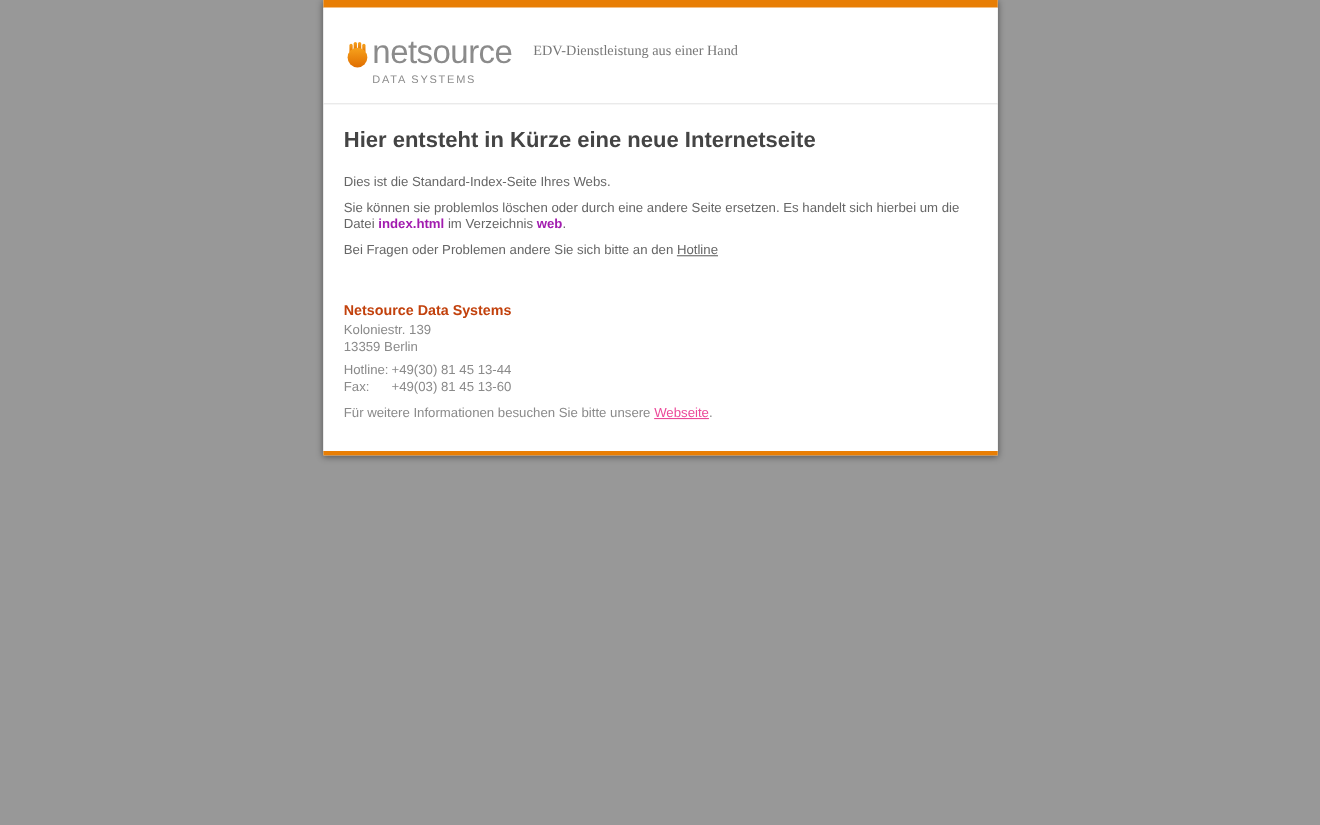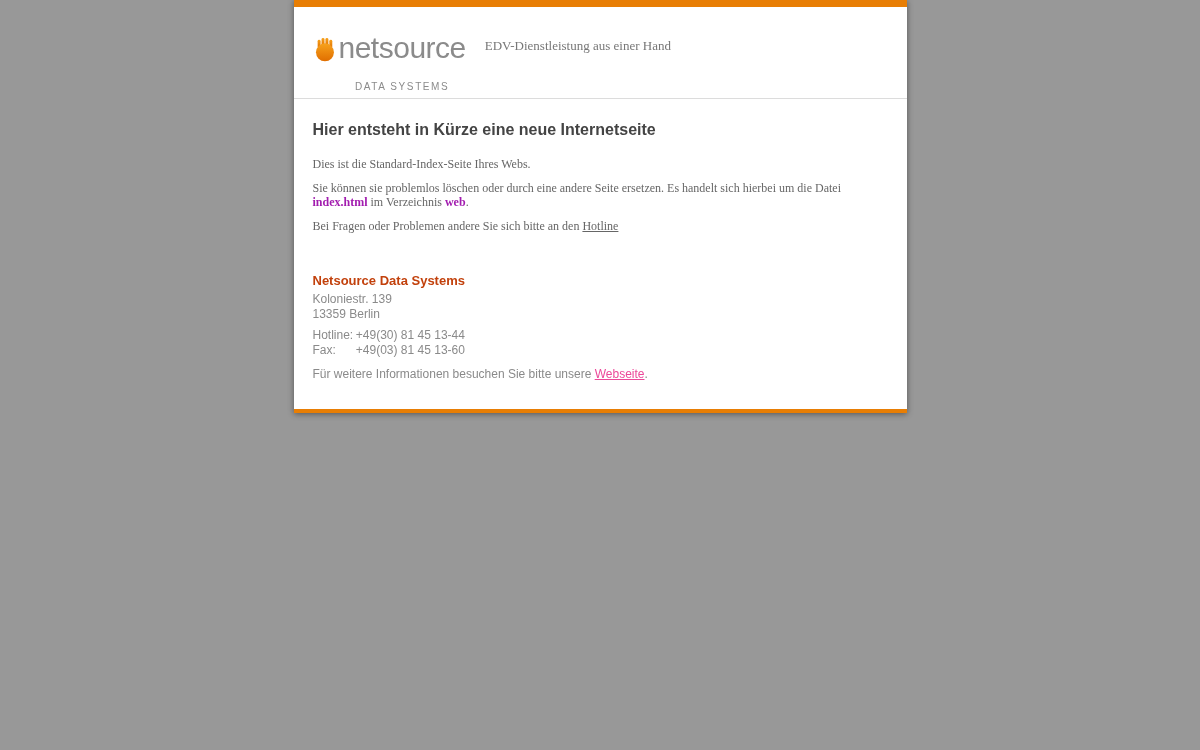"netsource" .header { padding: 28px 19px 6px 19px -> 28px 19px 16px 19px }
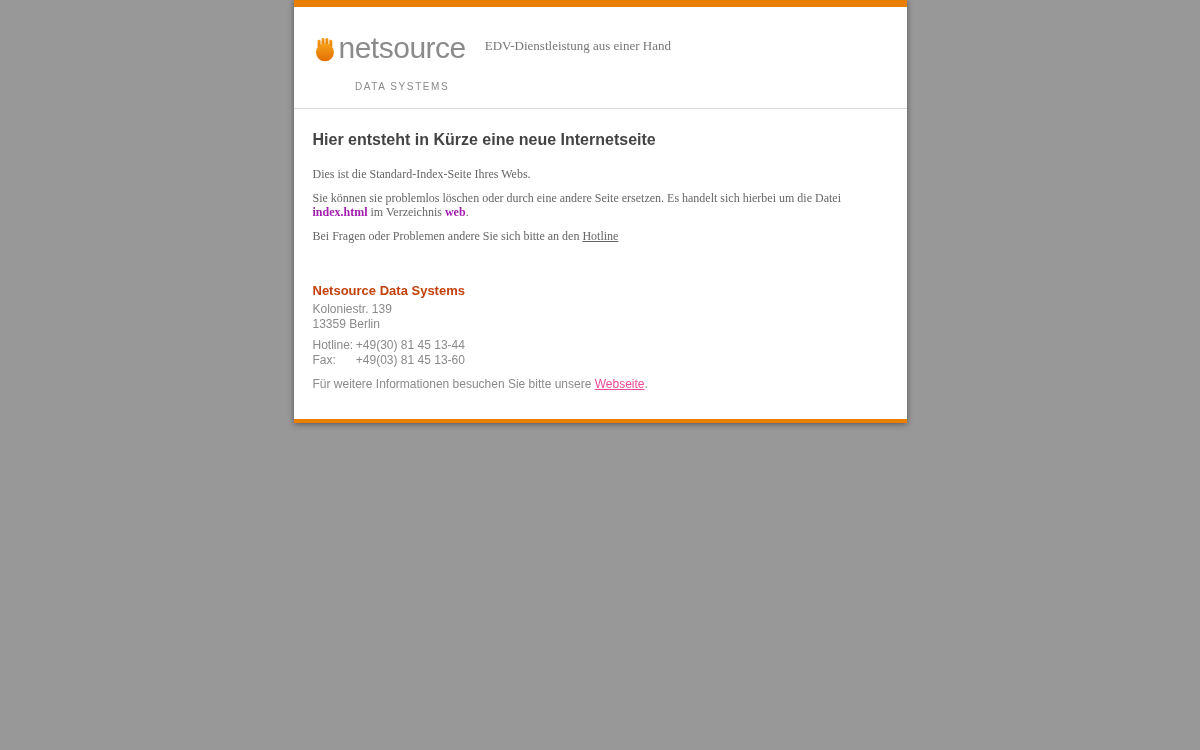"DATA SYSTEMS" .logo-sub { margin-top: 20px -> 6px; text-align: center -> left }
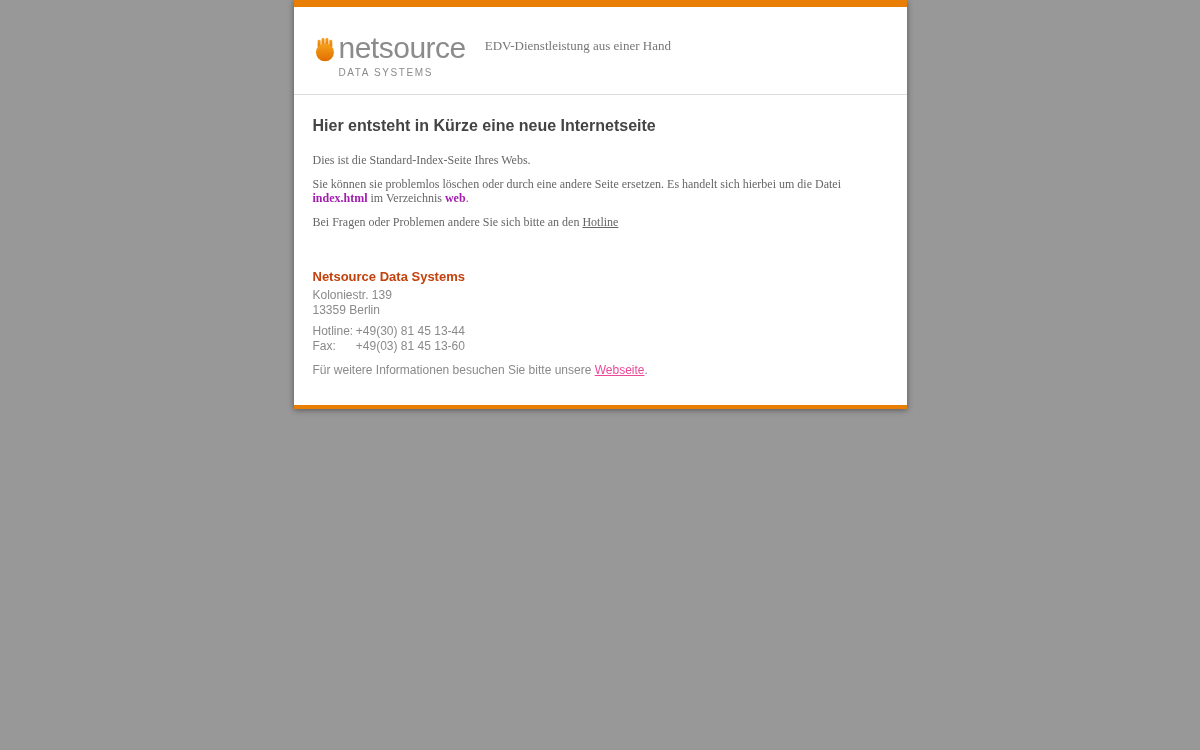"Hier entsteht in Kürze eine" h1 { font-size: 16px -> 20px }
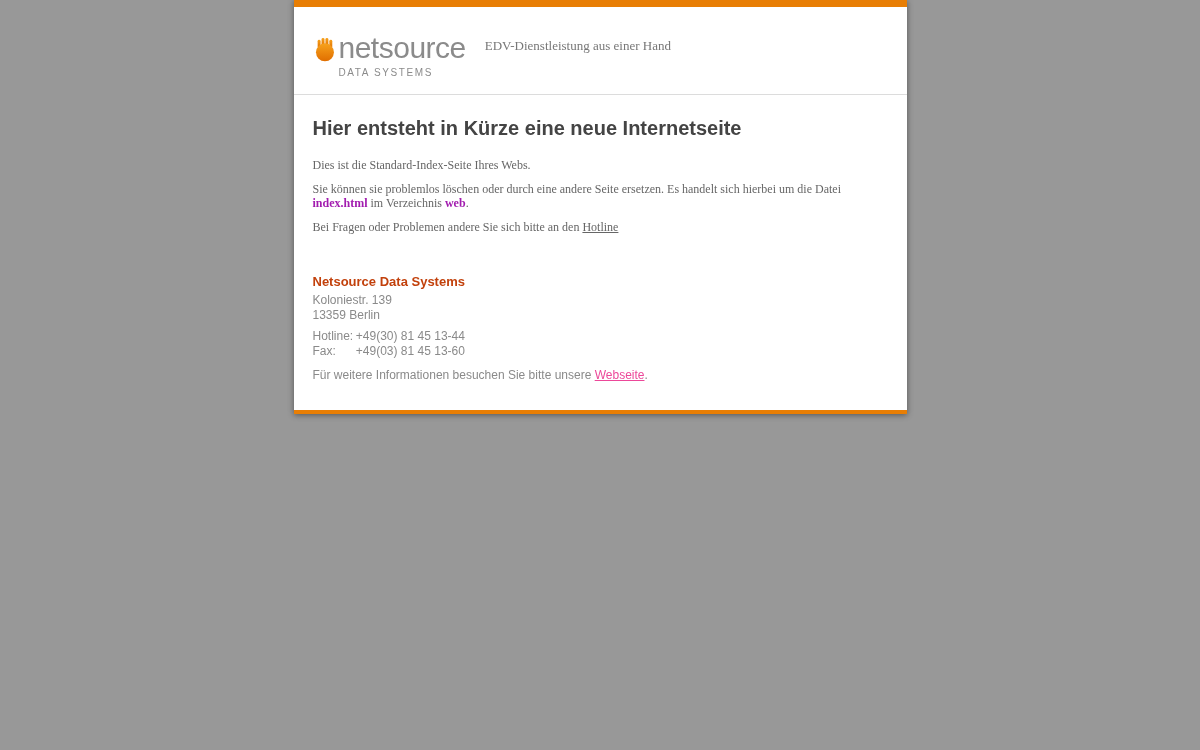"Dies ist die Standard-Index-Seite Ihres" .content p { font-family: Liberation Serif, serif -> none }
